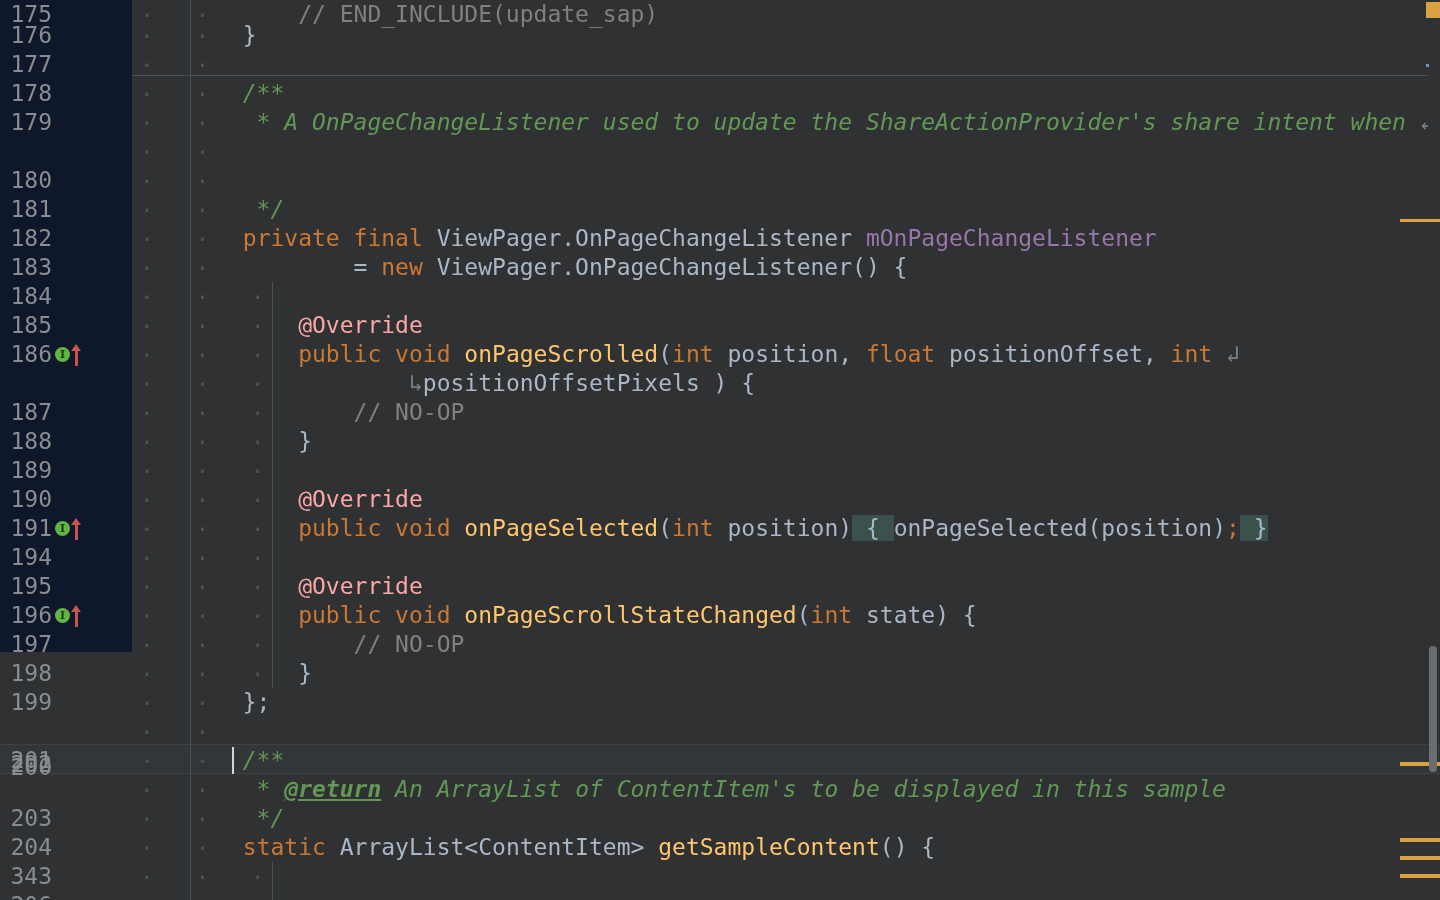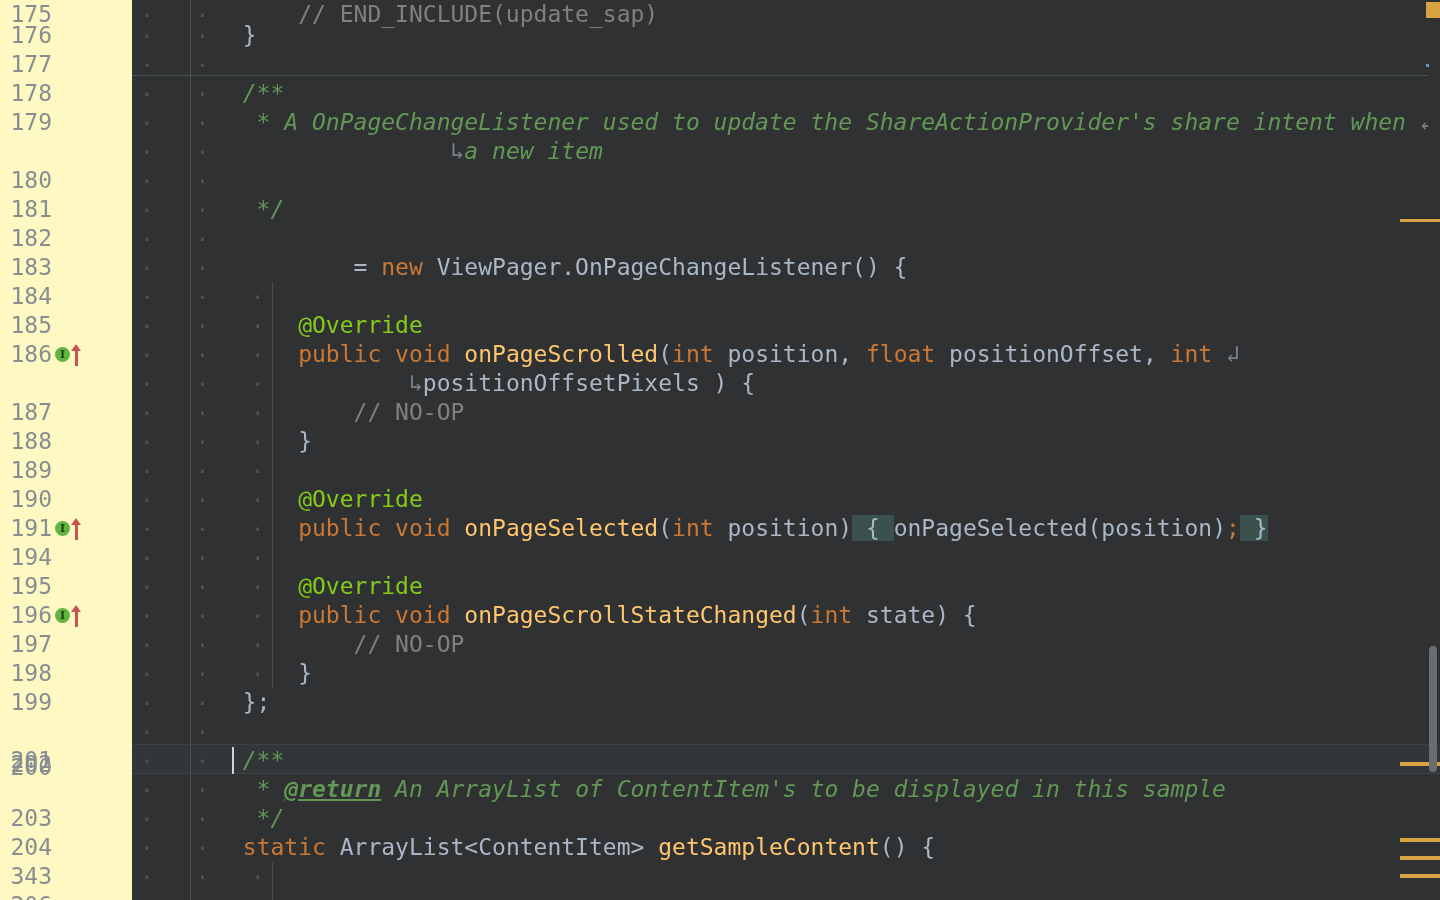"175" #gutter { background: #fef9c3 -> #0f172a; height: 900px -> 652px }
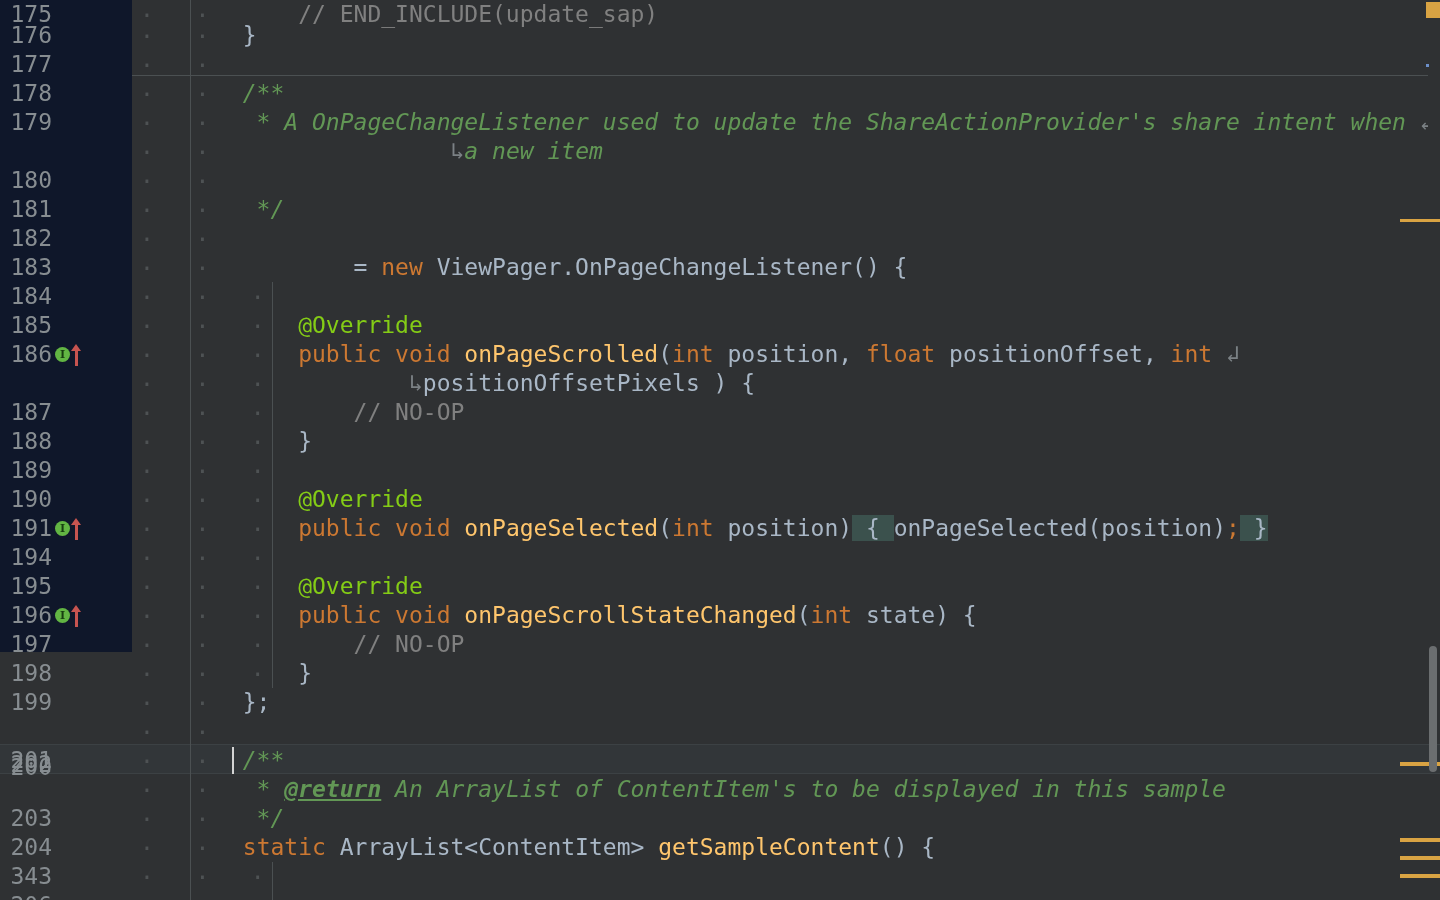"↳a new item" div.row { html: <div><span> </span><span>↳</span><span>a new item</span></div> -> none }
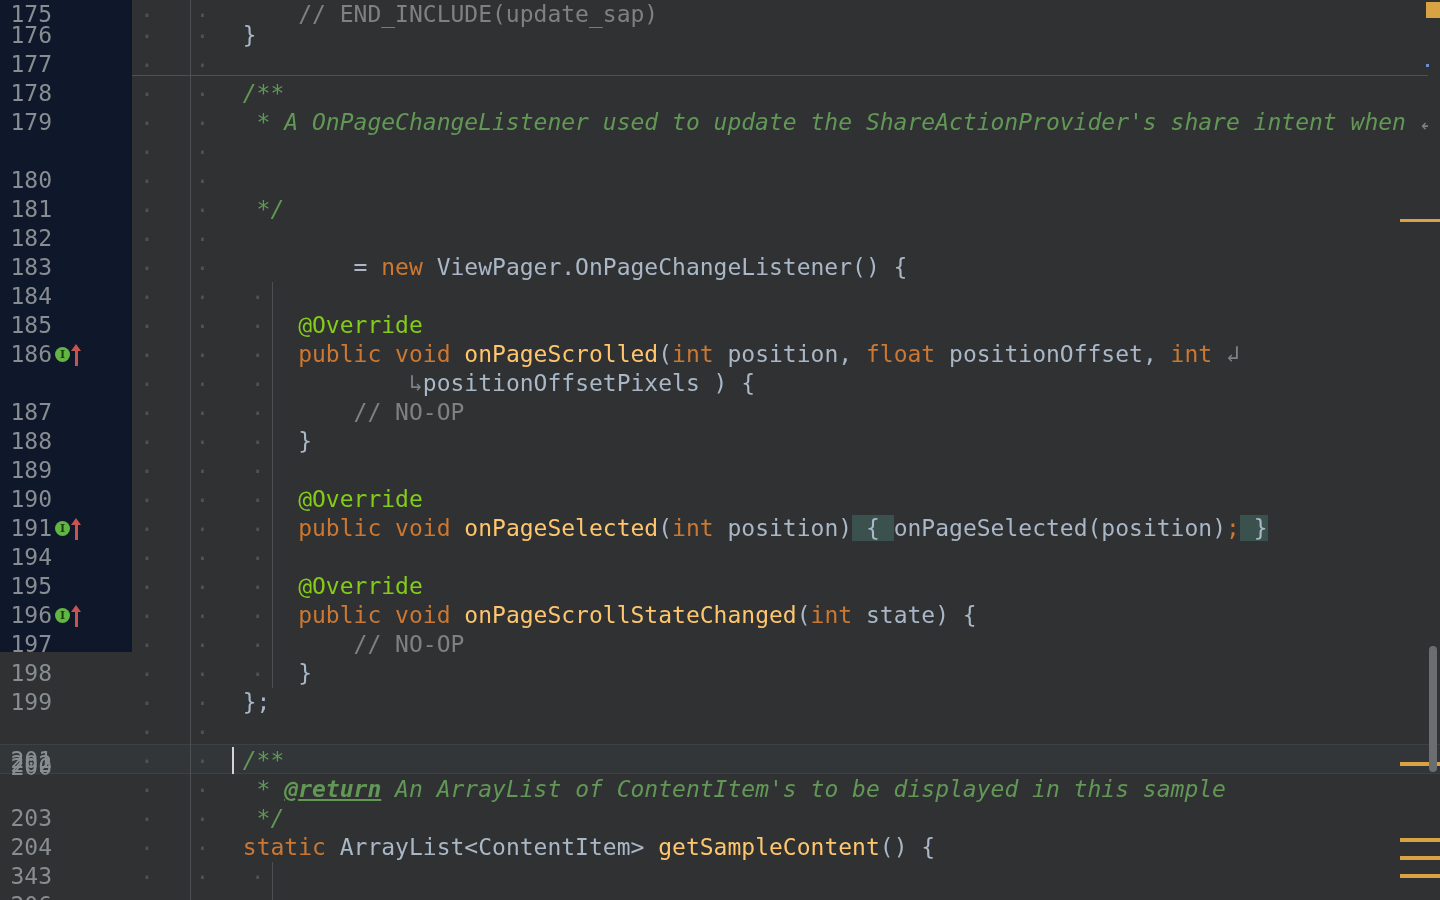"private final" div.row { html: none -> <div><span> </span><span>private final</span><span> ViewPager.OnPageChangeListener </span><span>mOnPageChangeListener</span></div> }
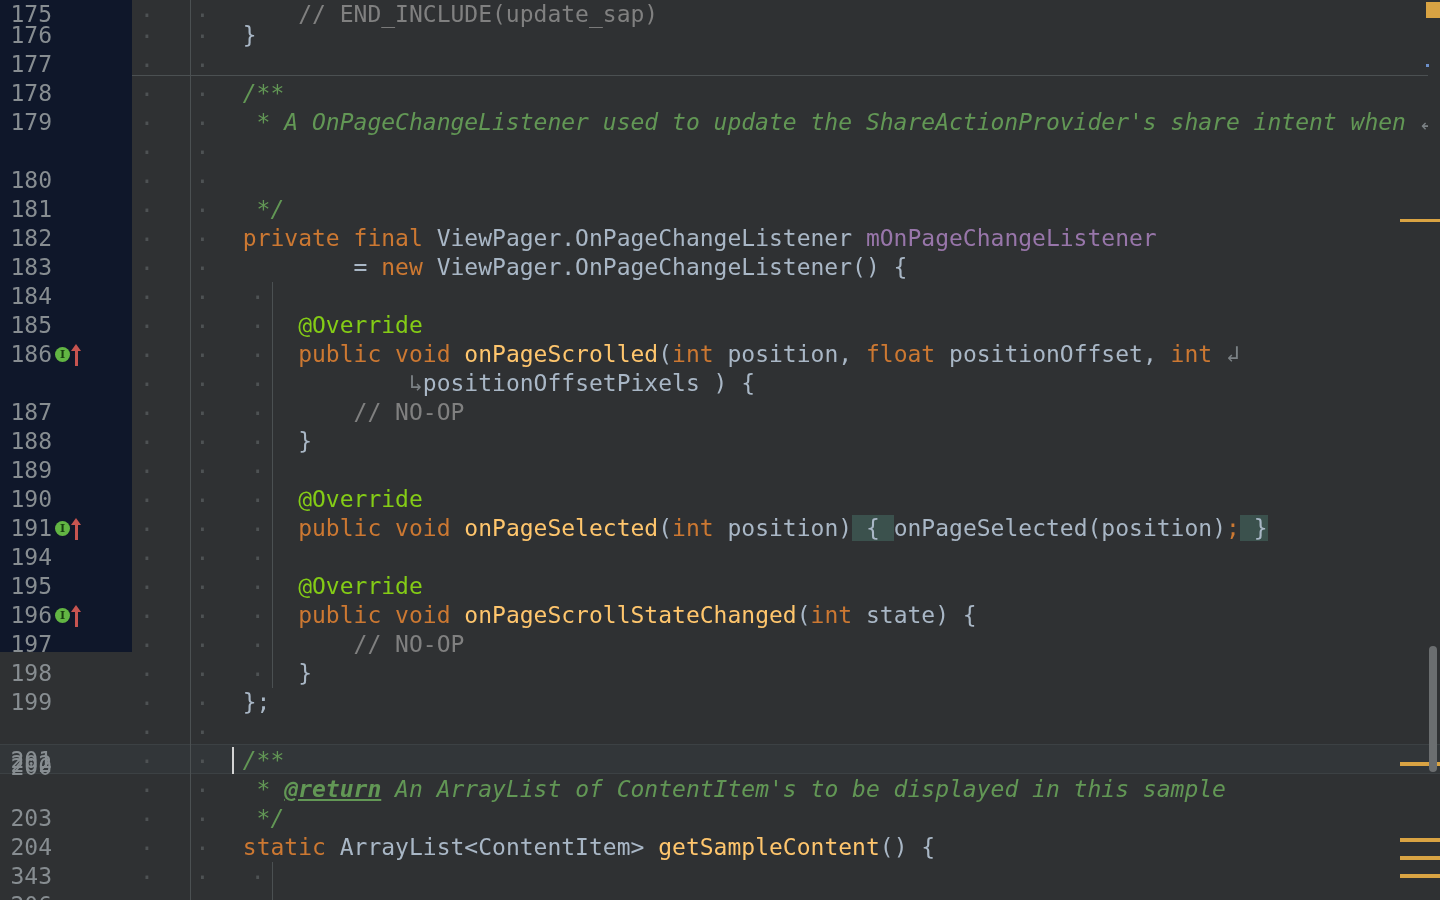"@Override" .anno { color: #84cc16 -> #fca5a5 }
